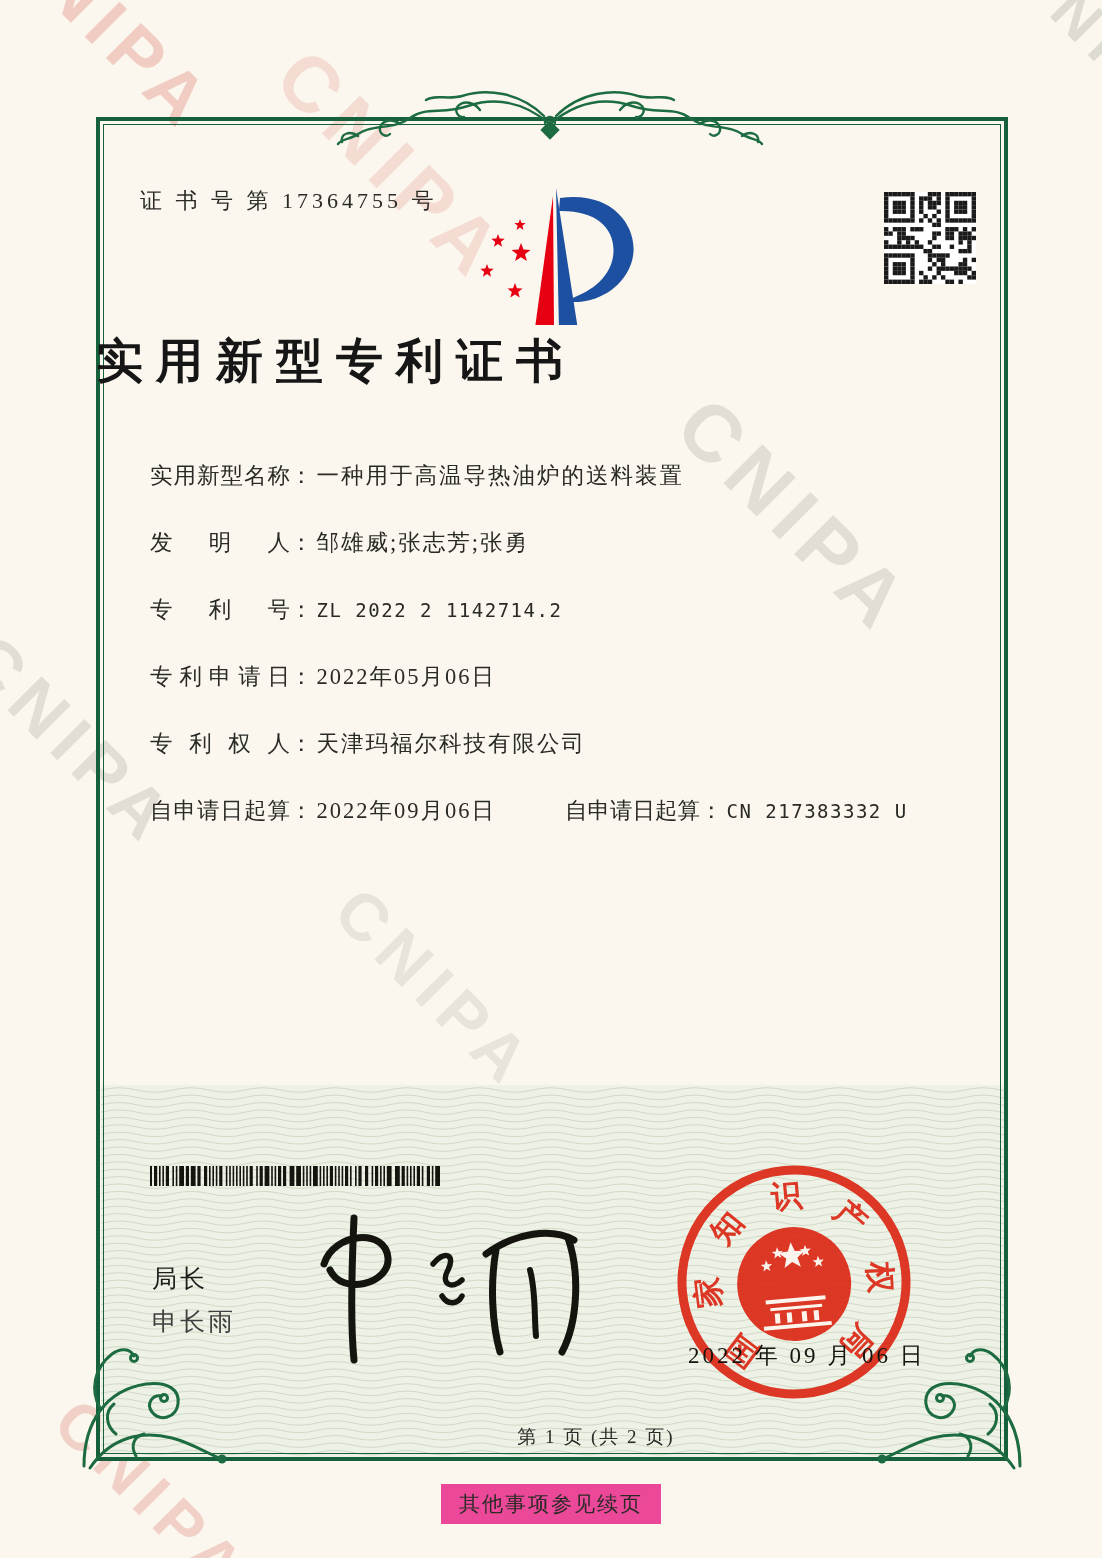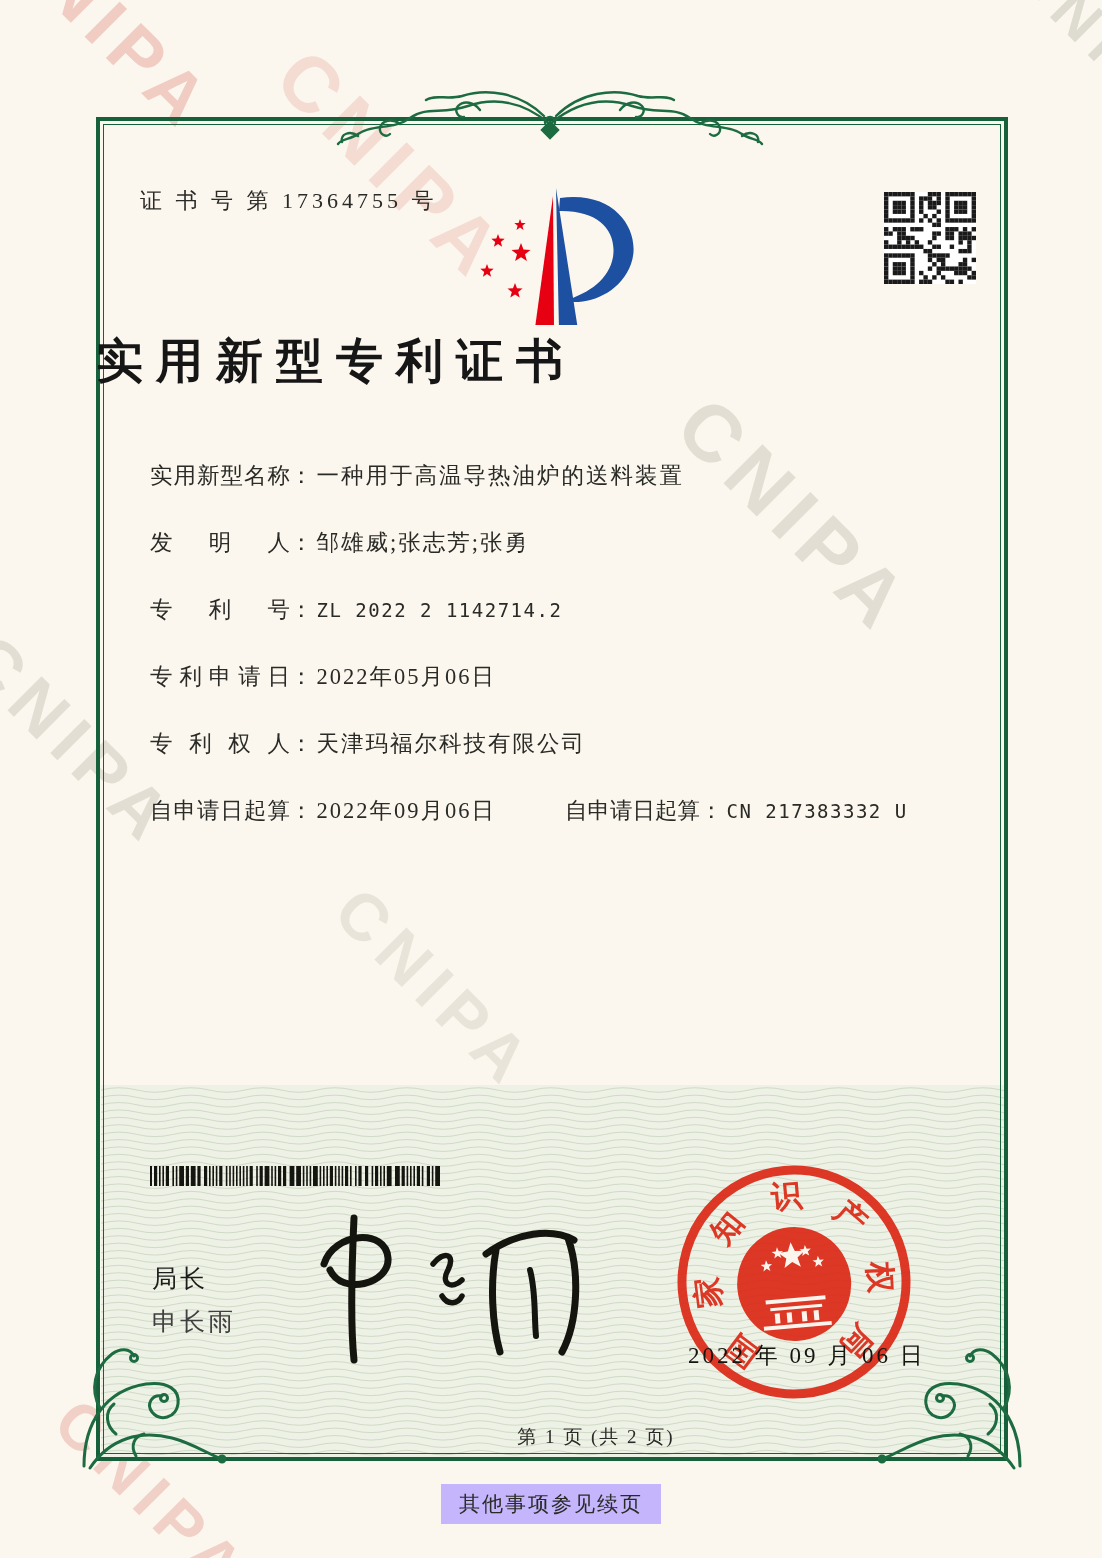"其他事项参见续页" .continuation span { background: #c4b5fd -> #ec4899 }
